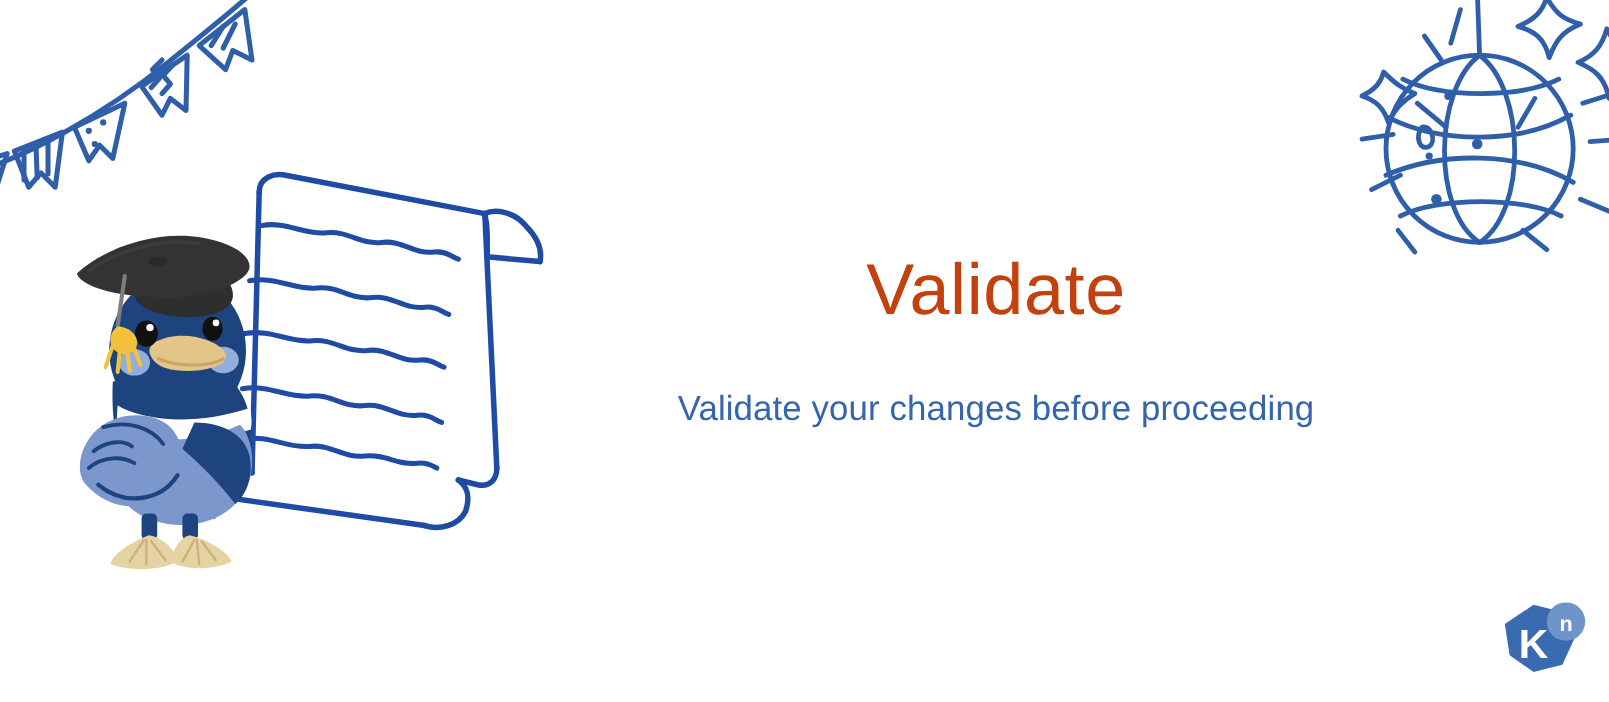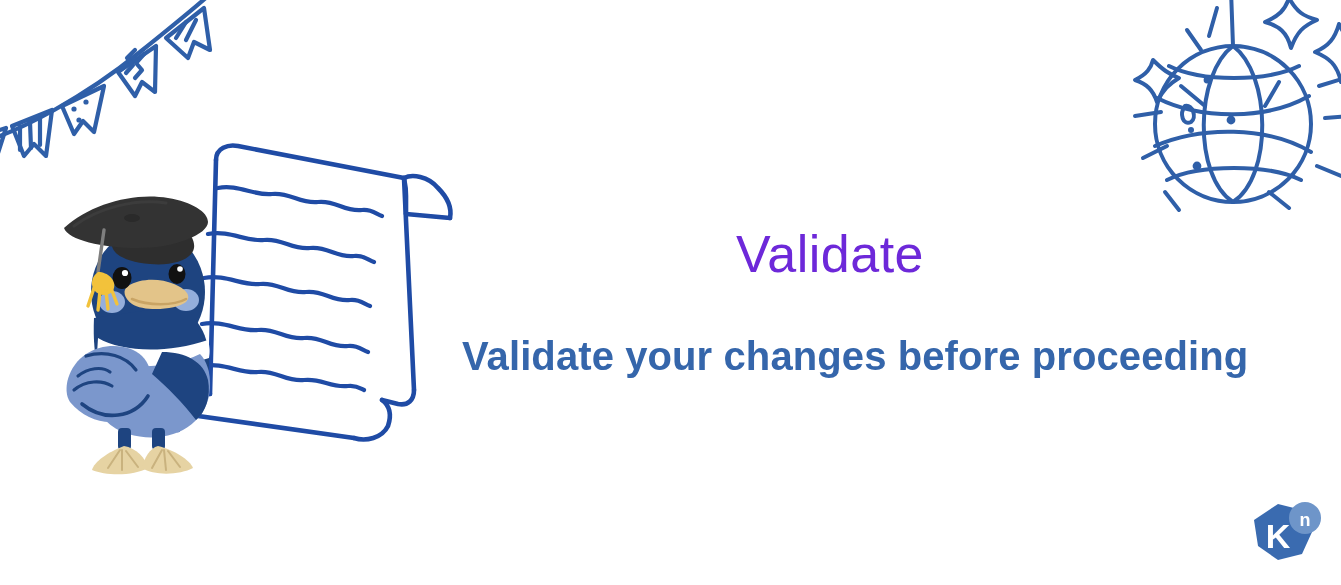"Validate" .title { color: #6d28d9 -> #c2410c; font-size: 52px -> 60px; margin: 16px -> 0 }
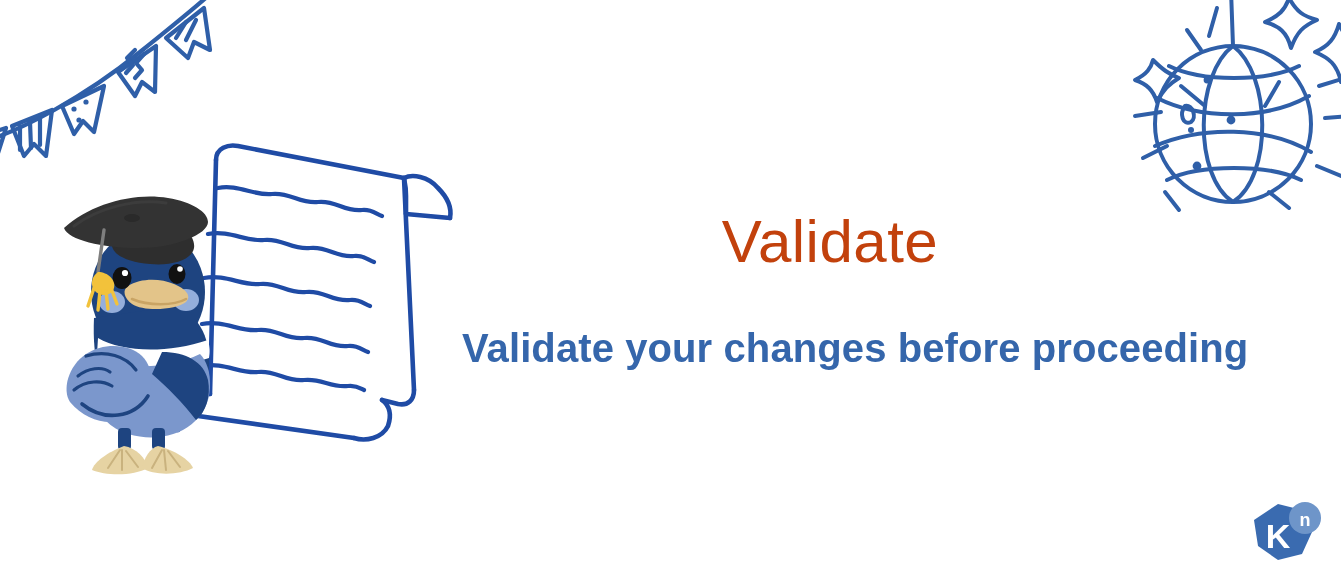"Validate your changes before proceeding" .subtitle { font-size: 40px -> 29px; font-weight: 700 -> 400 }
